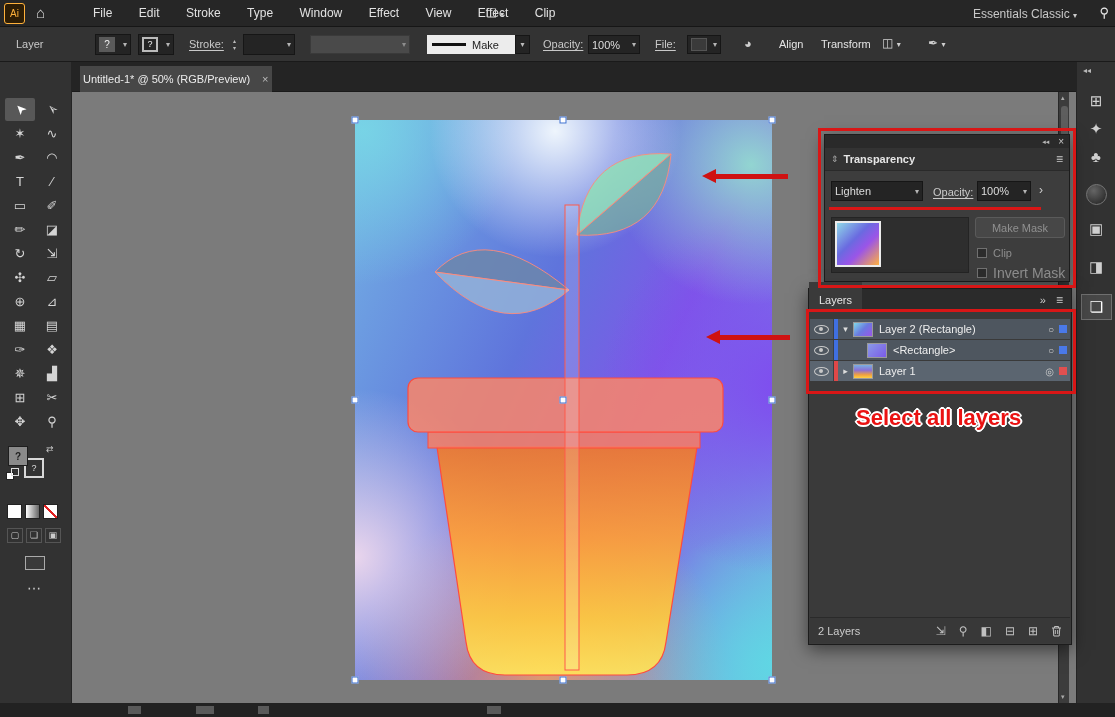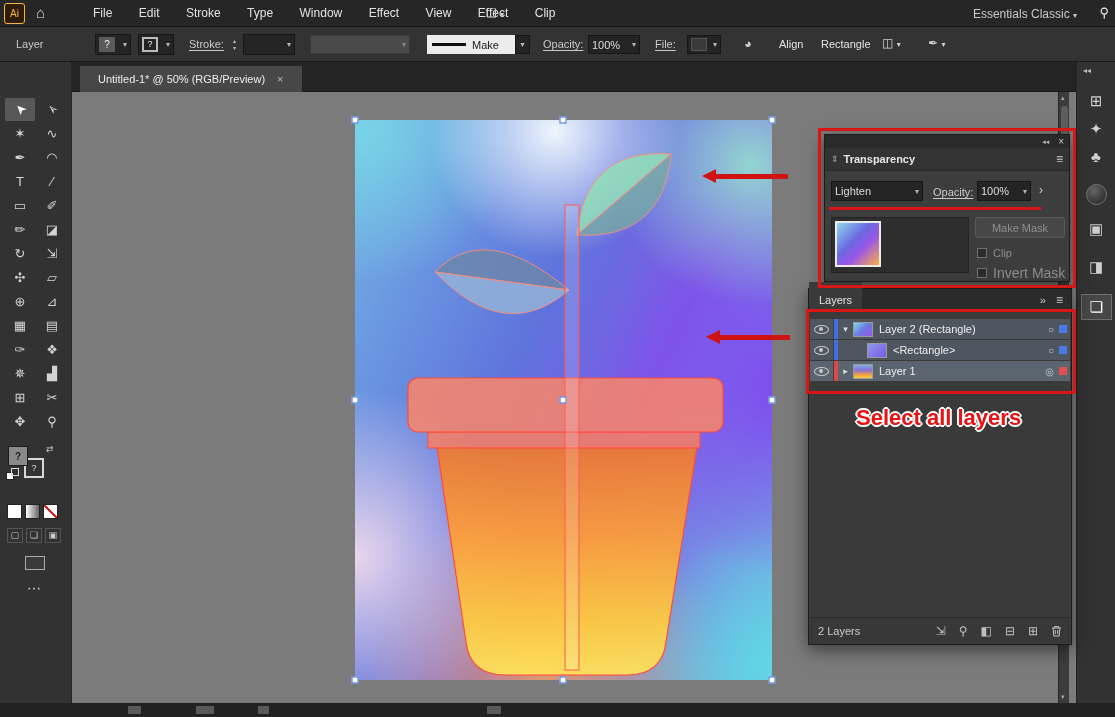"Rectangle" span.abs { text: Rectangle -> Transform }
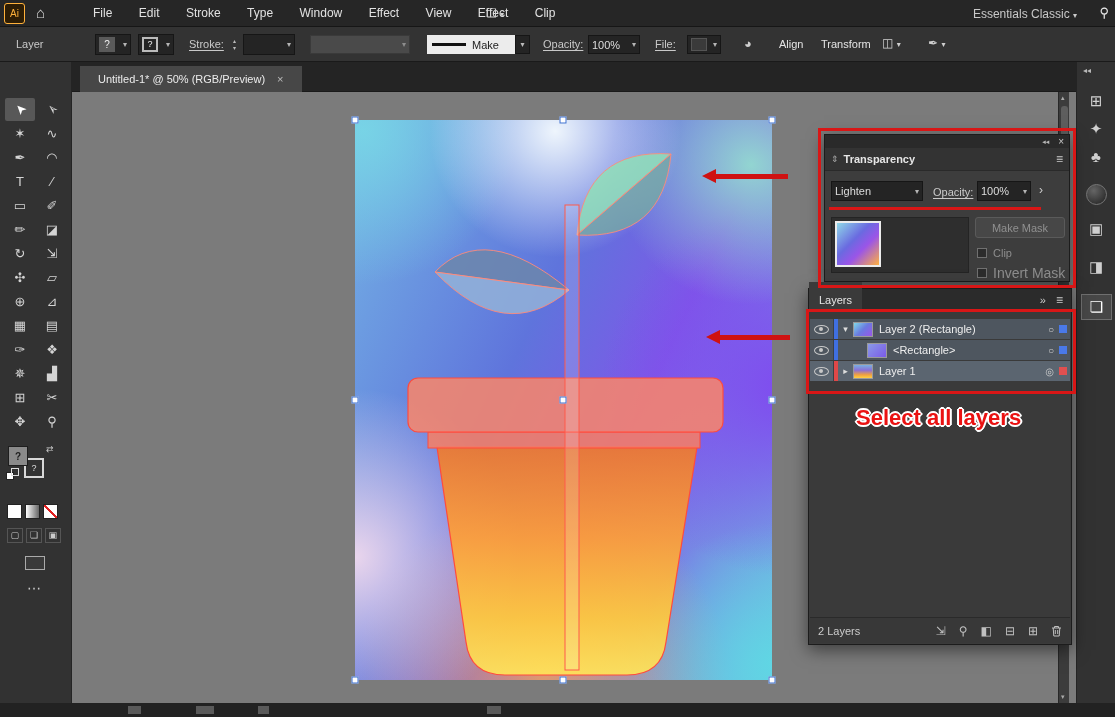"Untitled-1* @ 50% (RGB/Preview)" .doctab { padding: 0 18px -> 0 3px }
